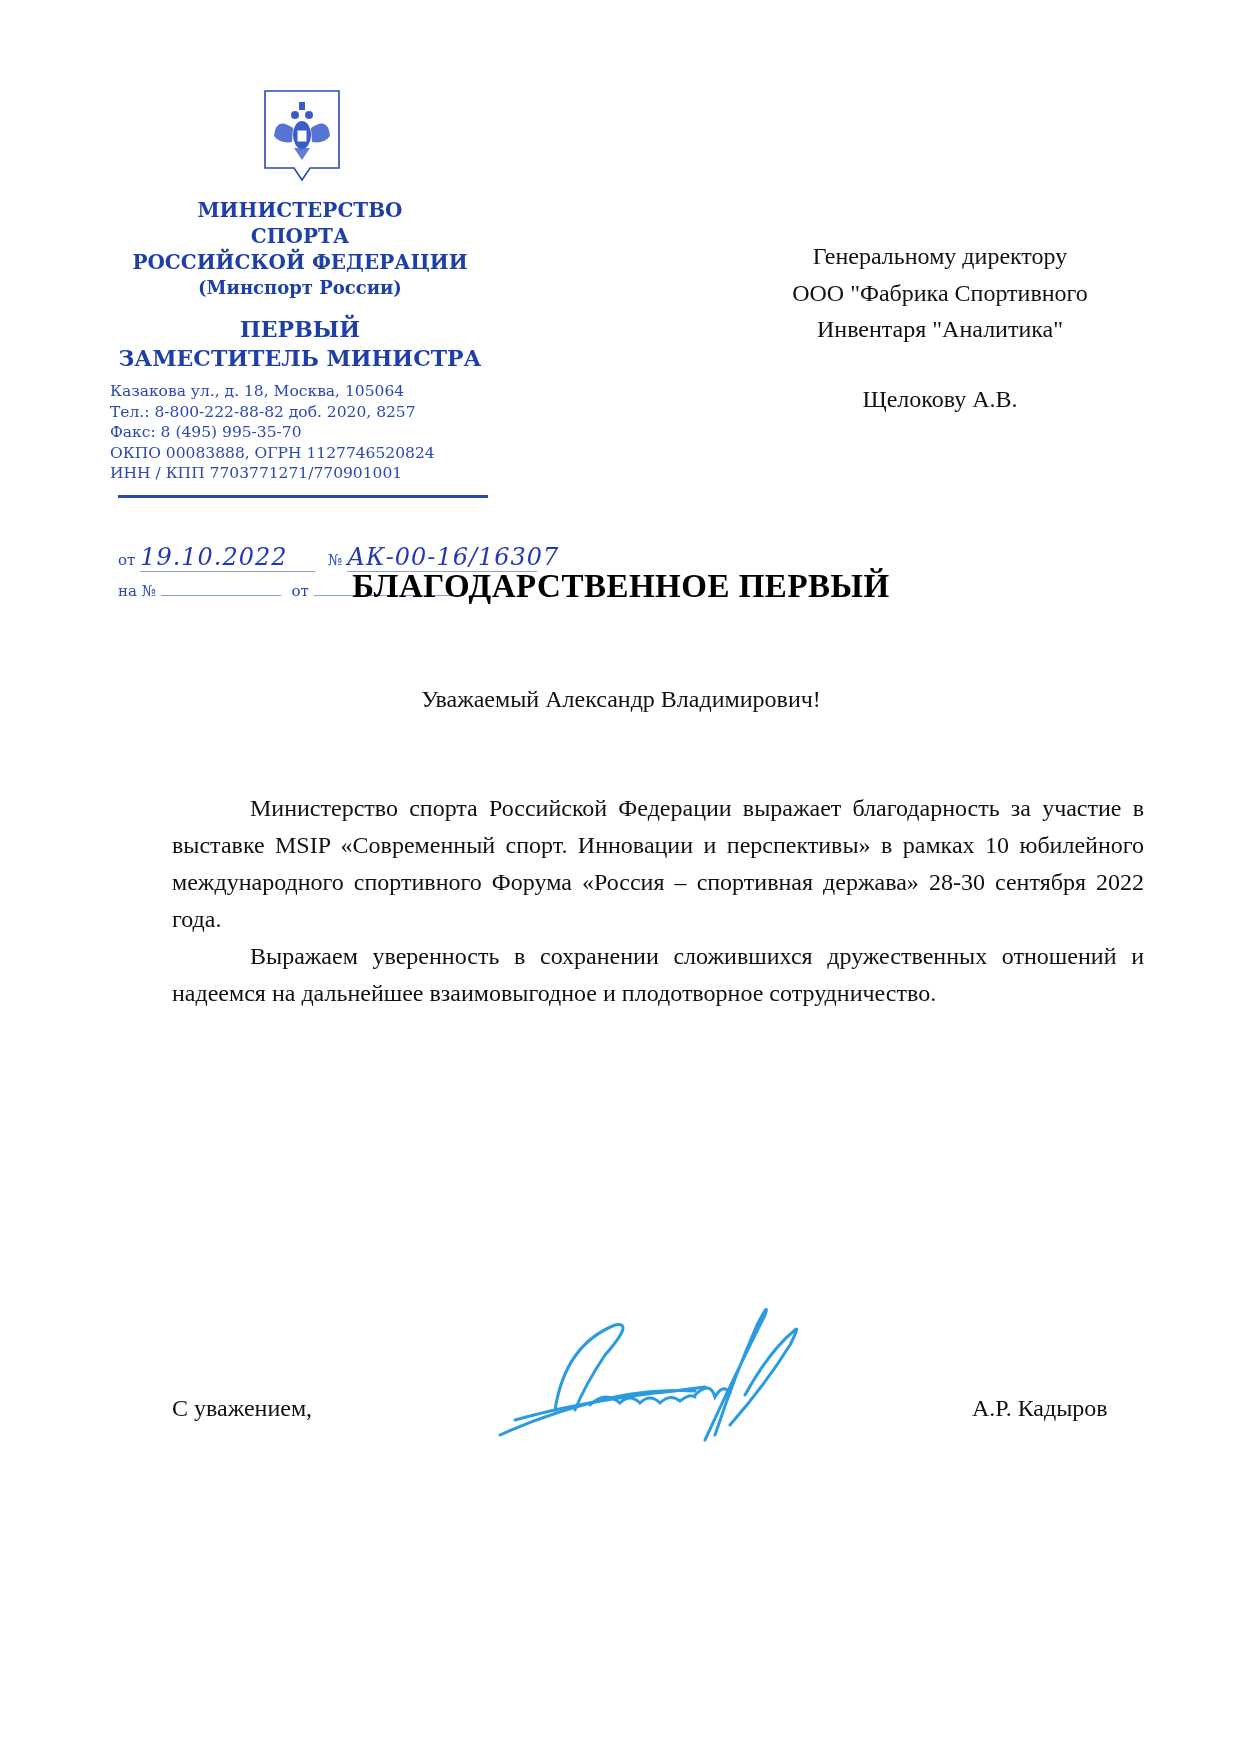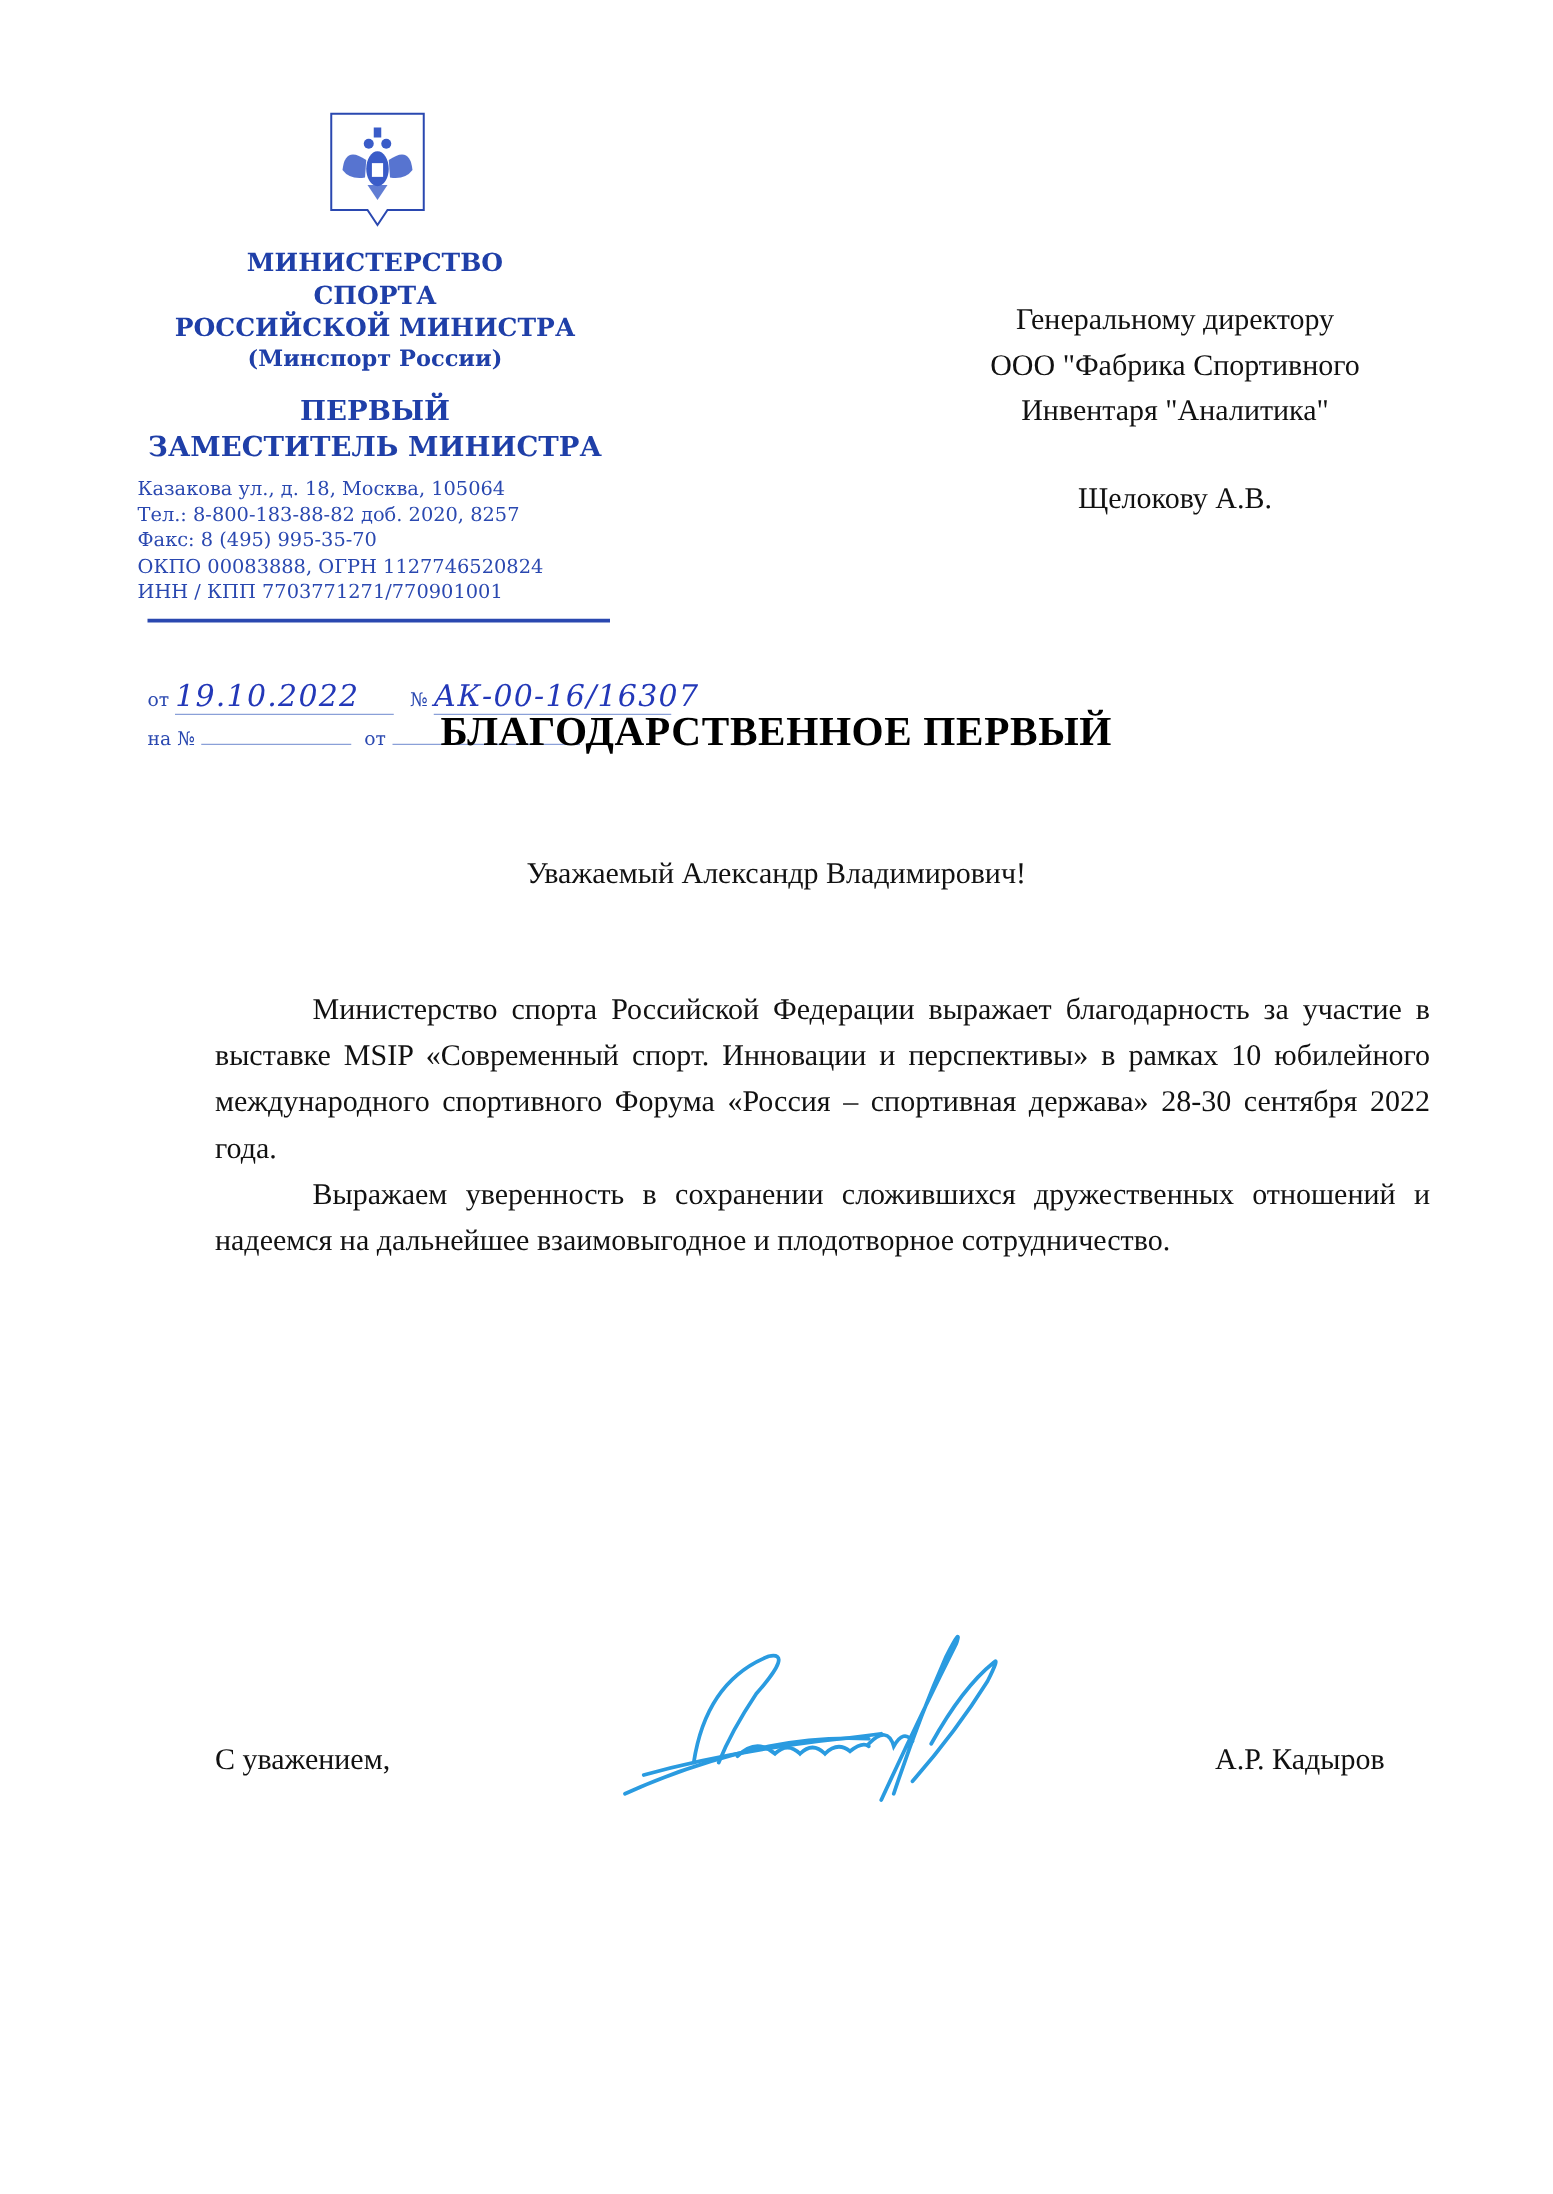"РОССИЙСКОЙ МИНИСТРА" div { text: МИНИСТРА -> ФЕДЕРАЦИИ }
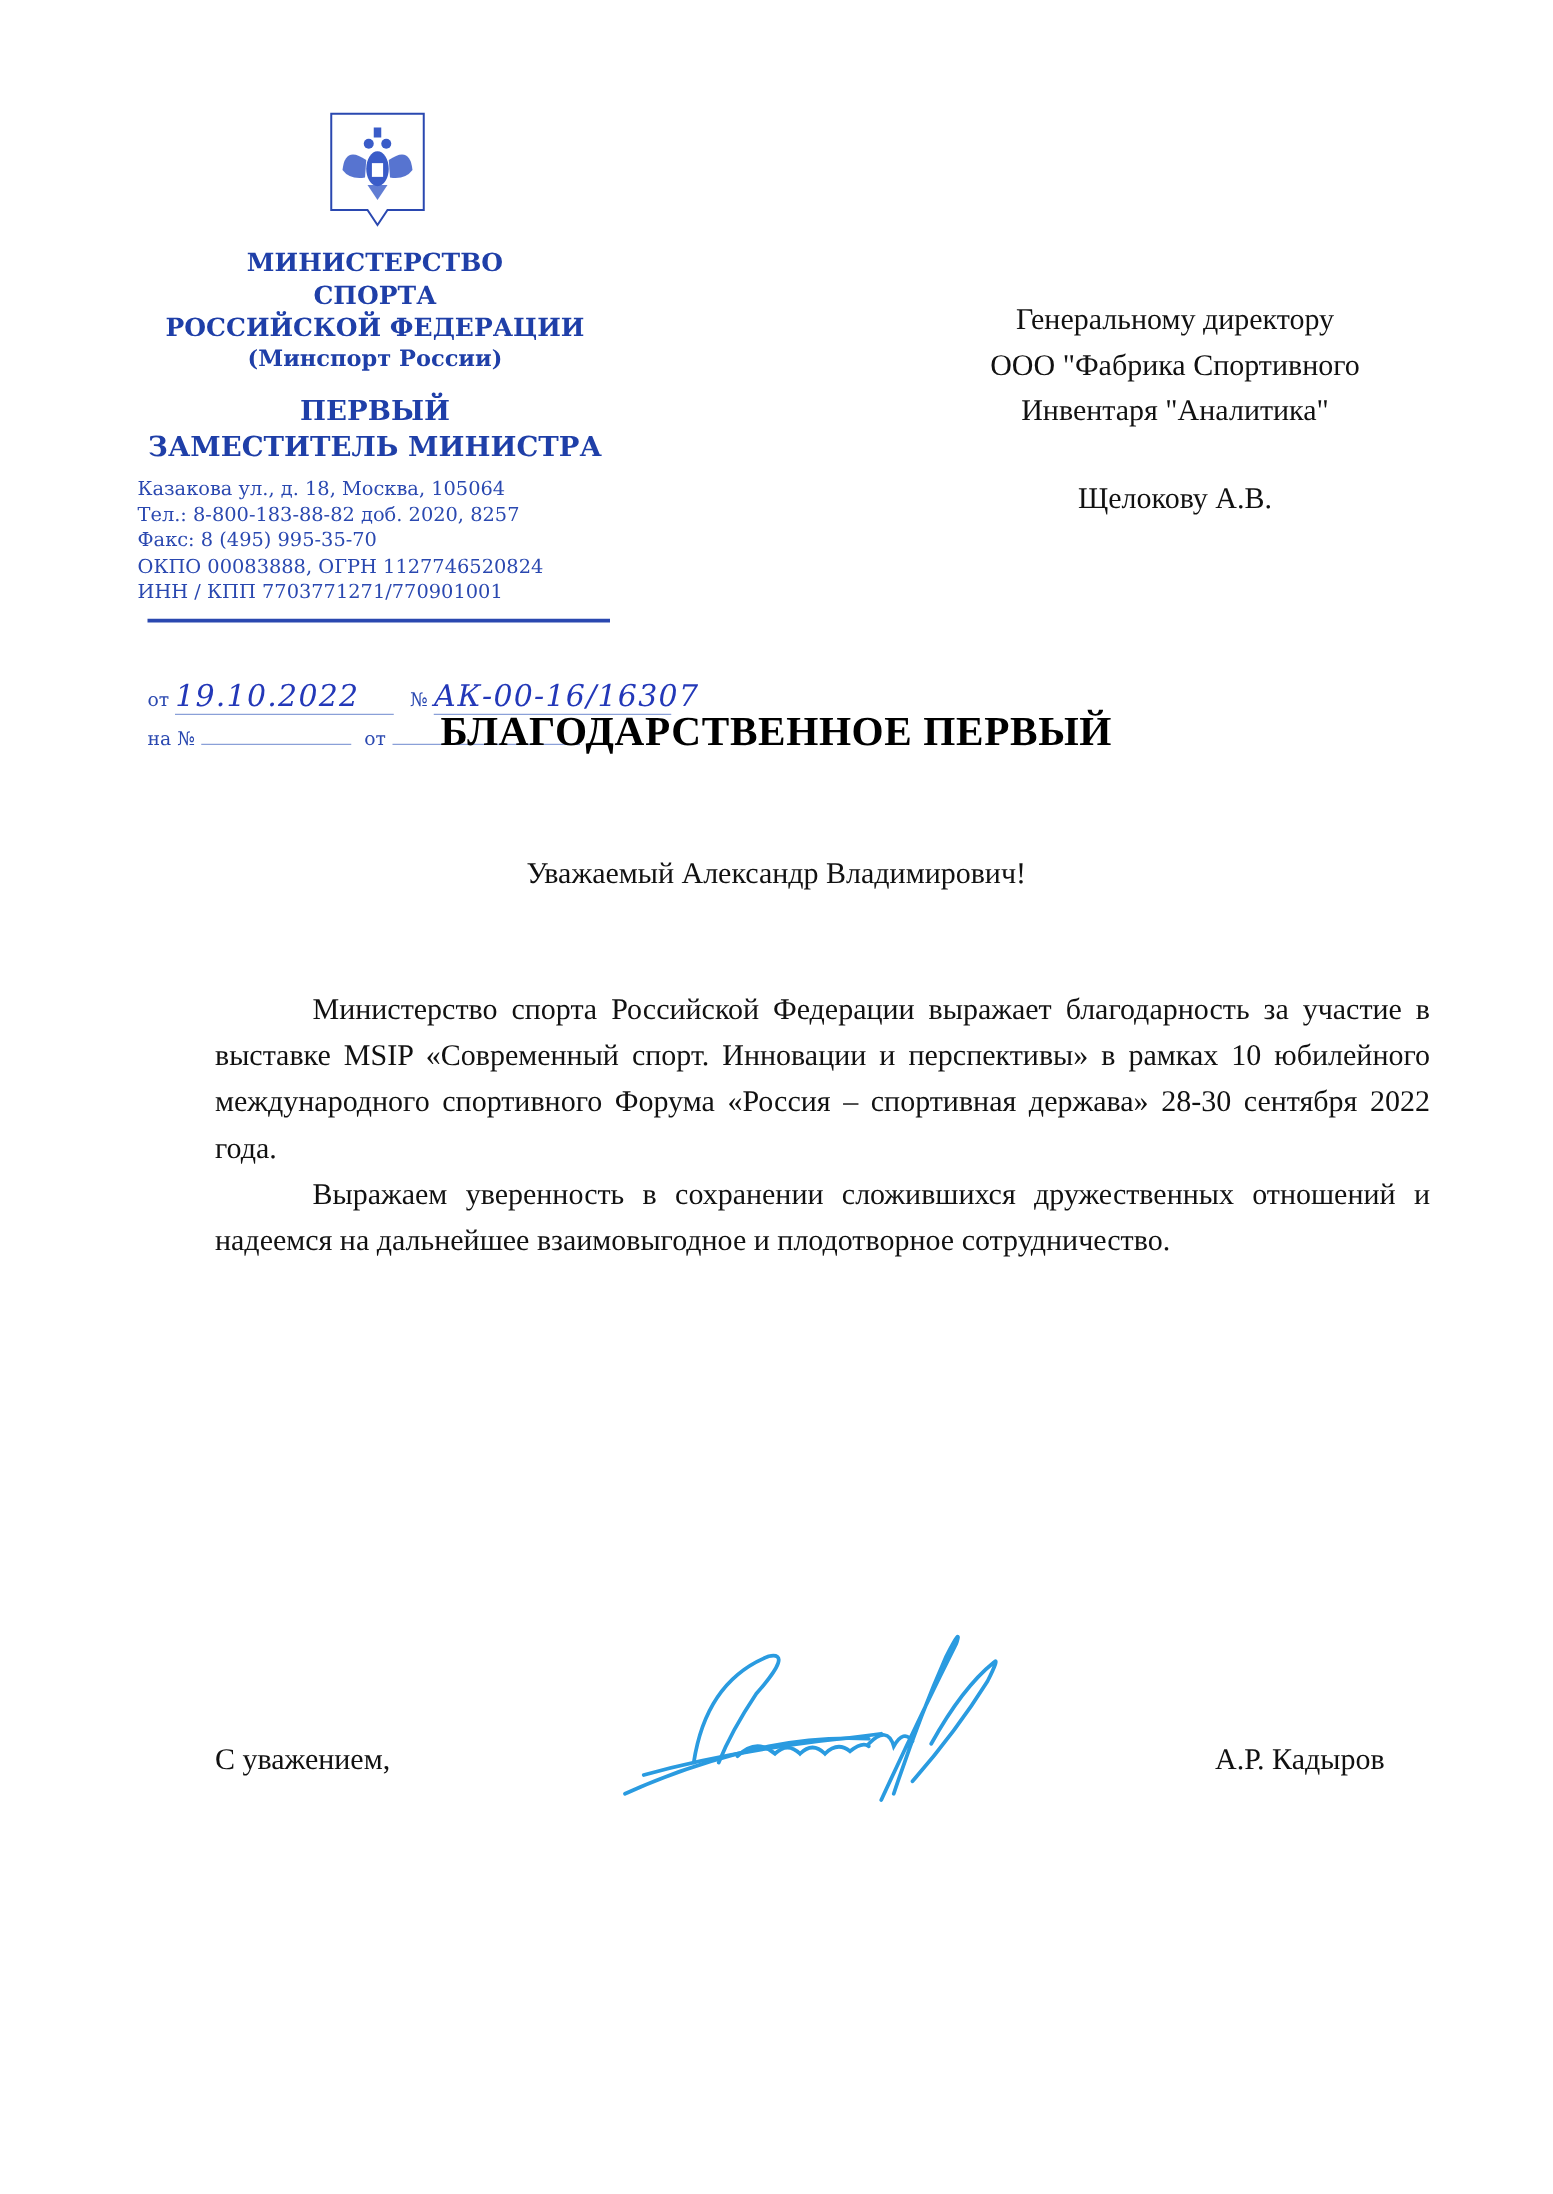"Тел.: 8-800-183-88-82 доб. 2020, 8257" div { text: 8-800-183-88-82 -> 8-800-222-88-82 }
